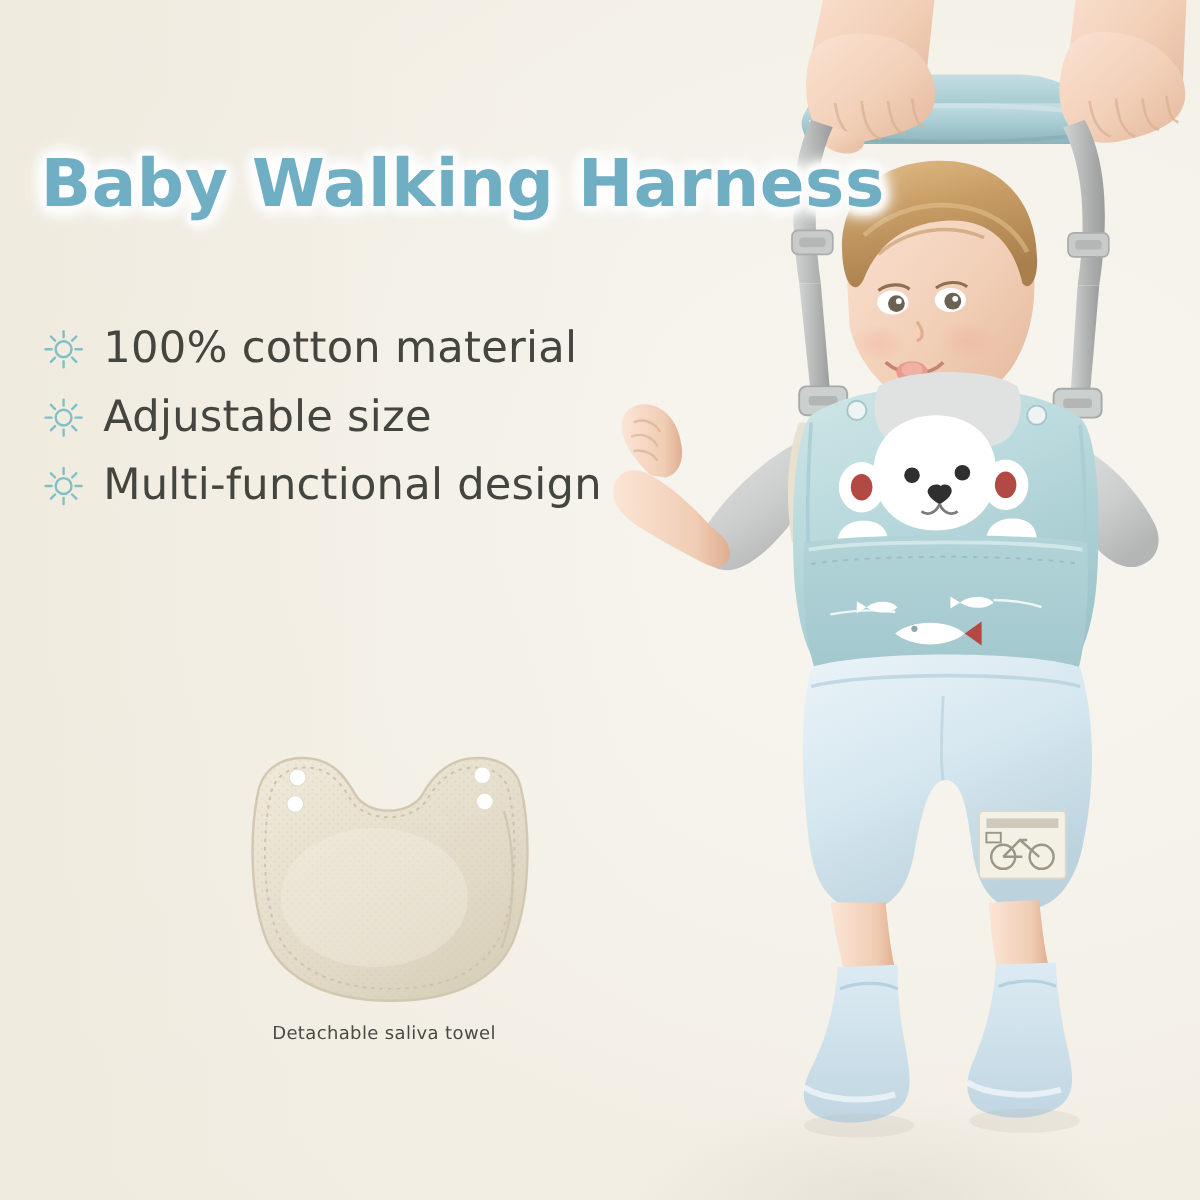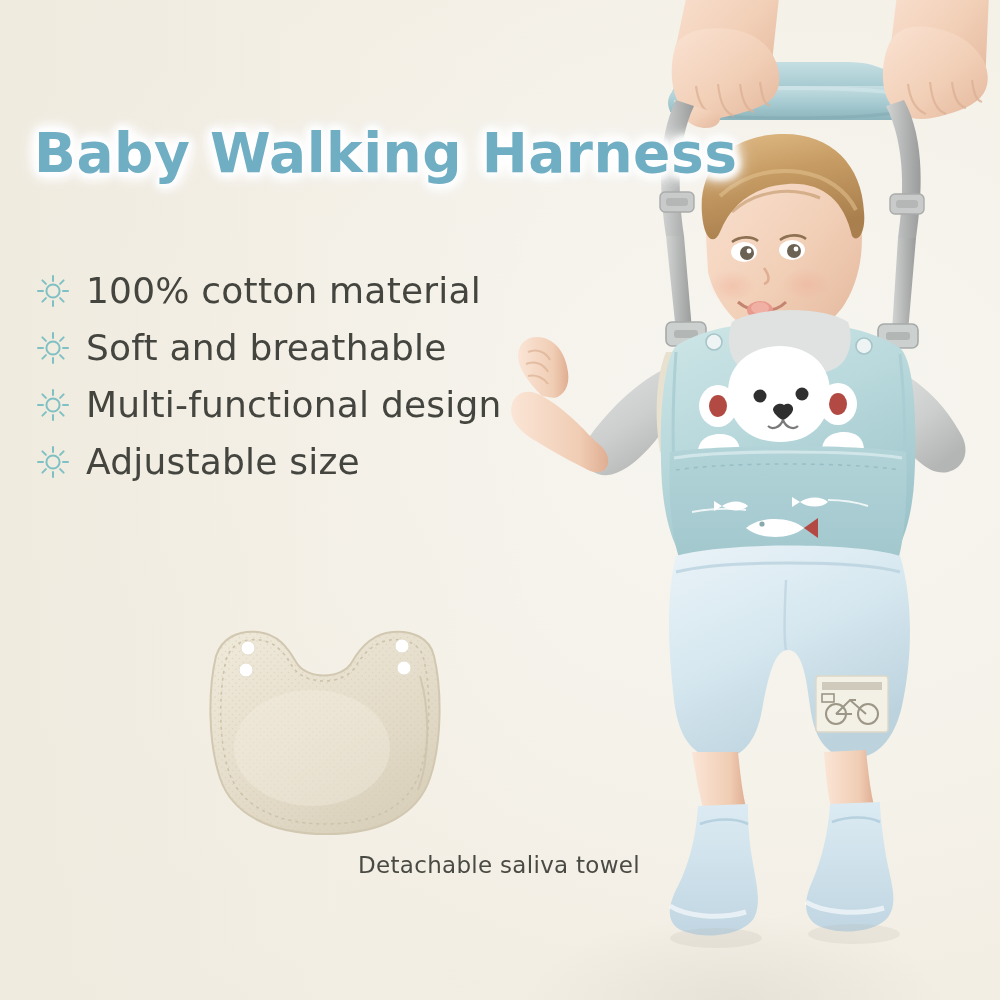"Soft and breathable" div.feature-row { html: <div> <svg> <circle></circle> <g> <line></line> <line></line> <line></line> <line></line> <line></line> <line></line> <line></line> <line></line> </g> </svg> <span>Soft and breathable</span> </div> -> none }
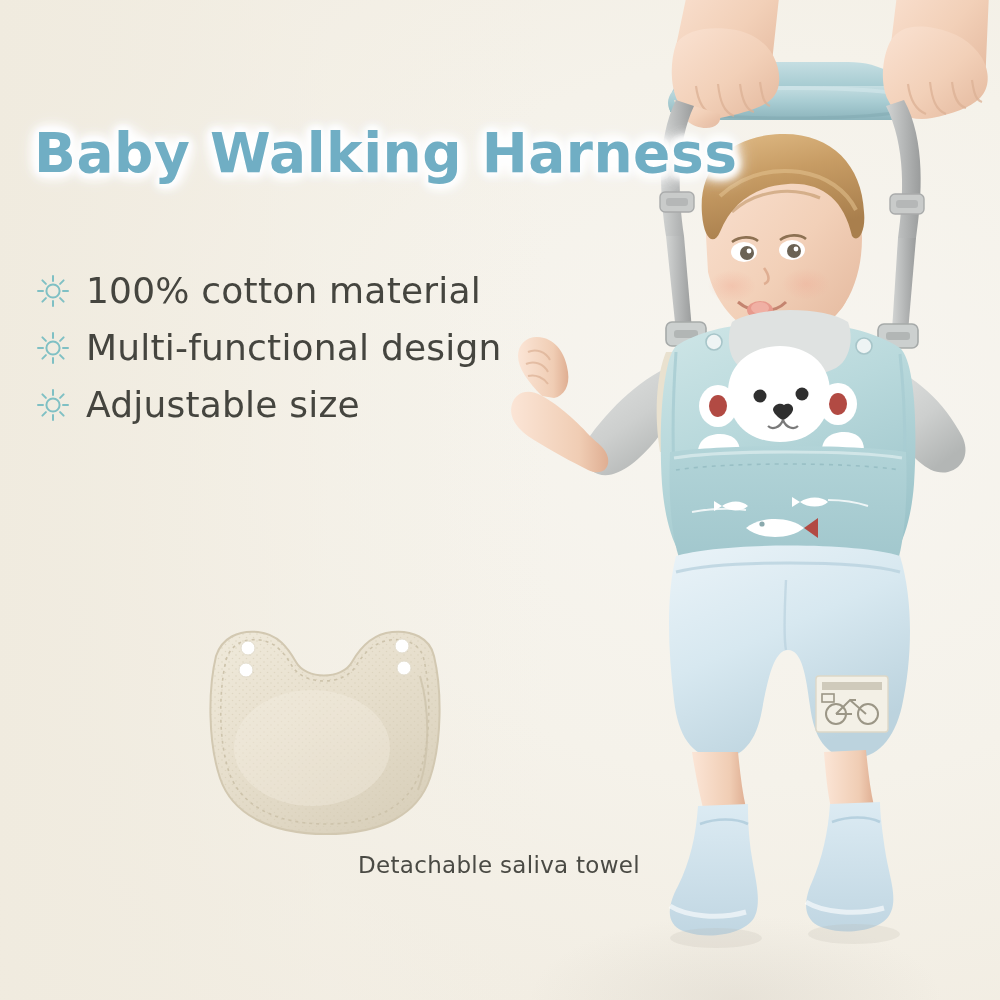"Multi-functional design" div.feature-row { order: before "Adjustable size" -> after "Adjustable size" }
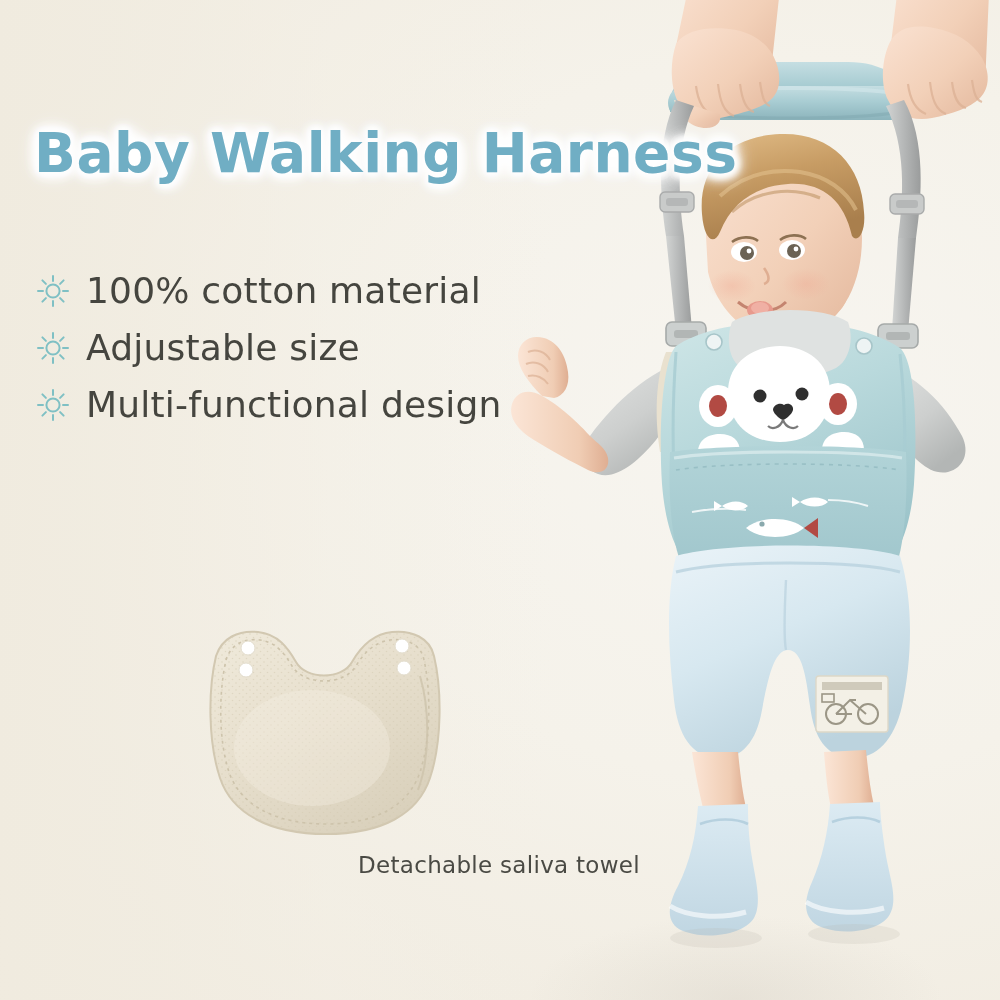"Detachable saliva towel" .bib-caption { font-size: 23px -> 15px; text-align: right -> center }
